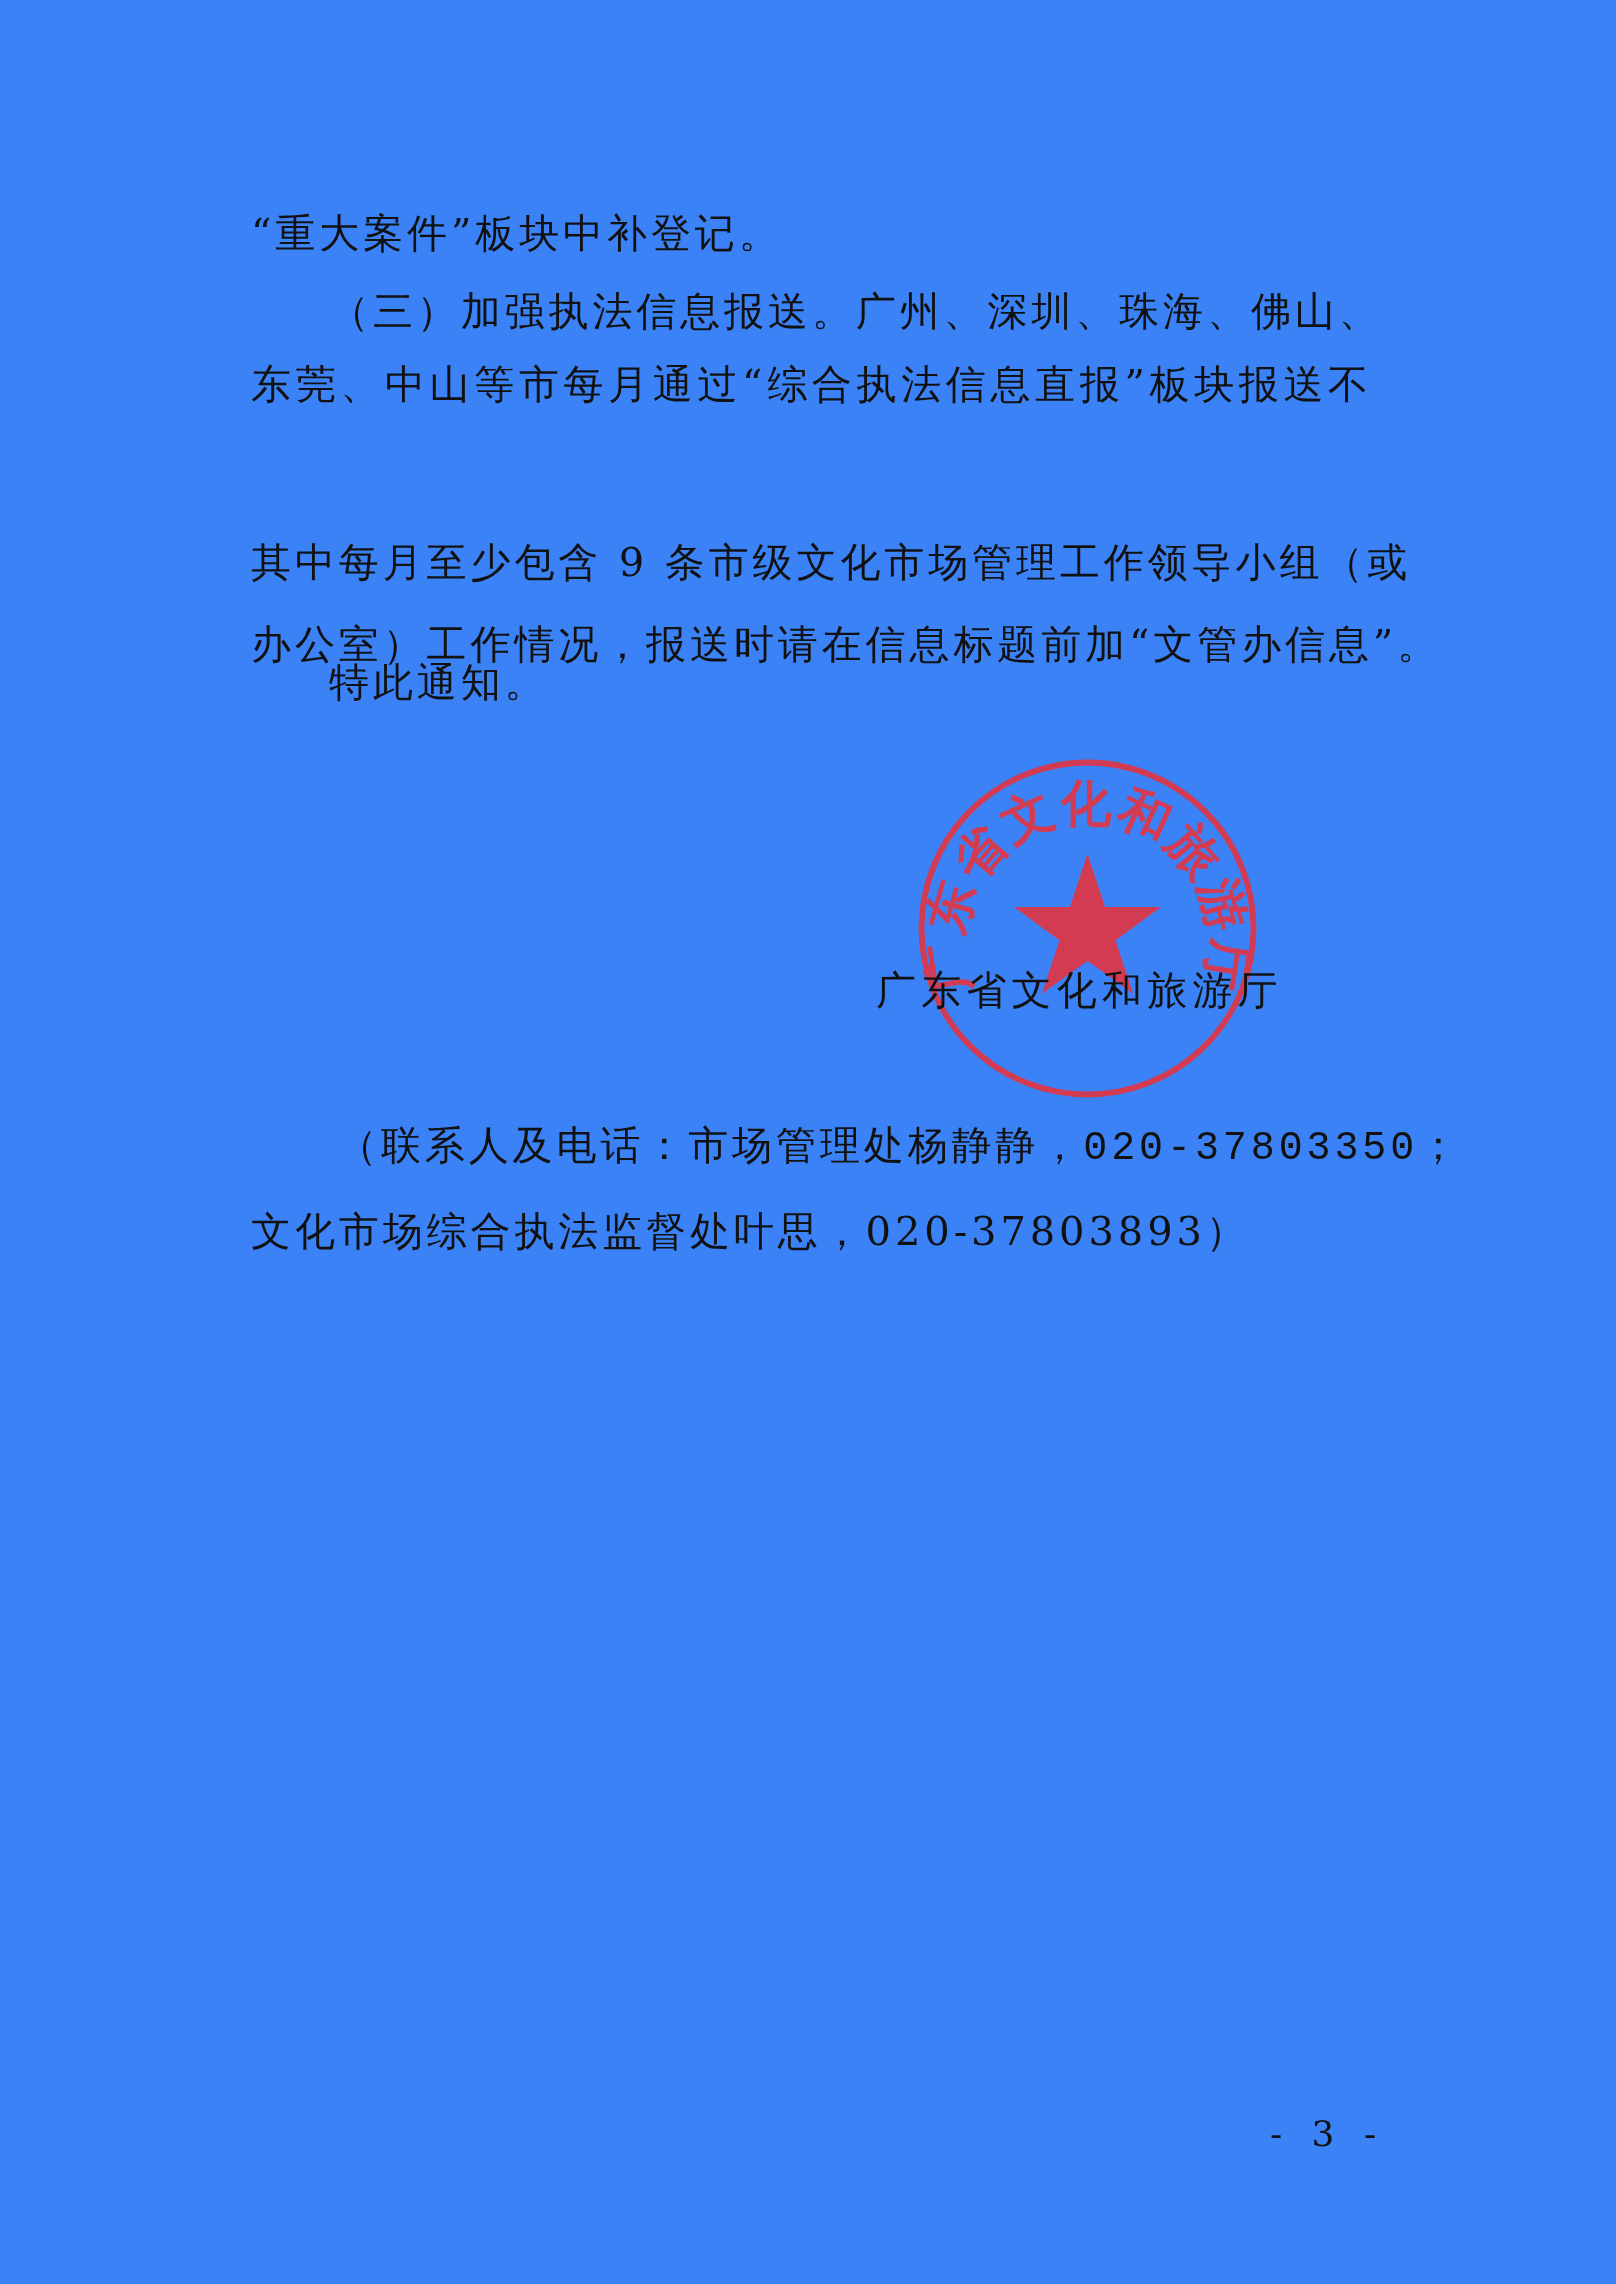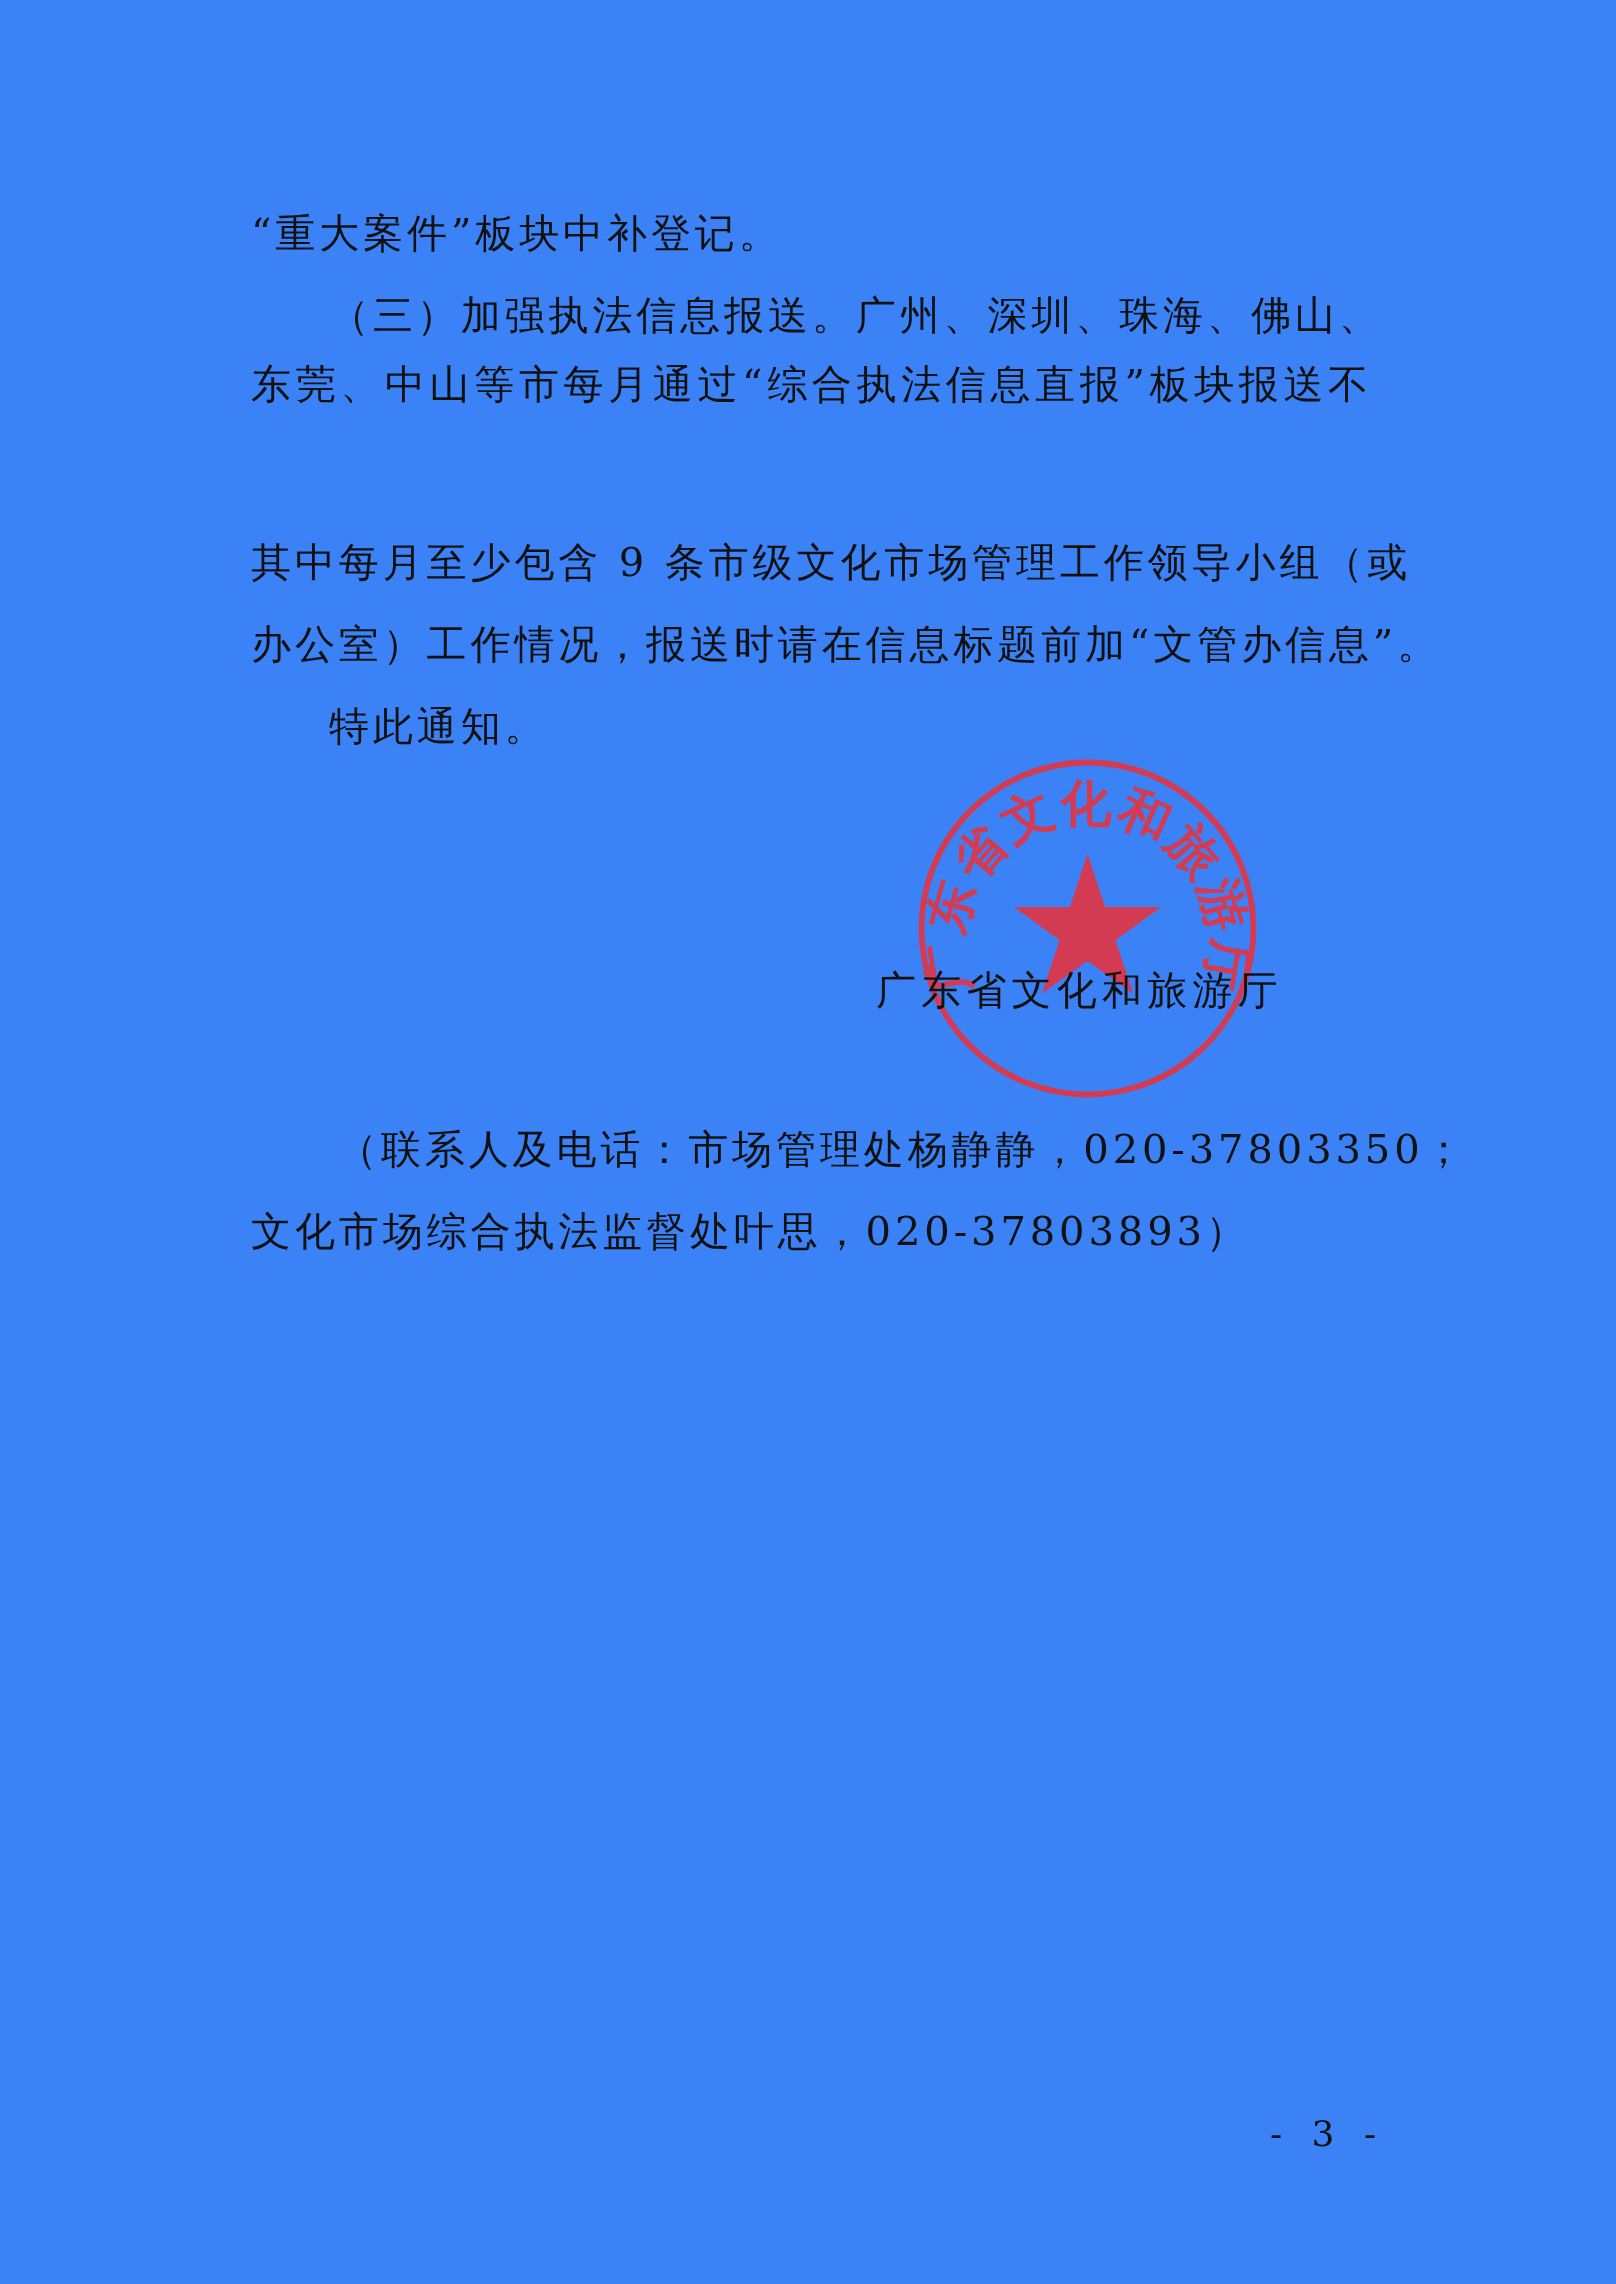"（三）加强执法信息报送。广州、深圳、珠海、佛山、" .indent { font-family: none -> Liberation Mono, monospace }
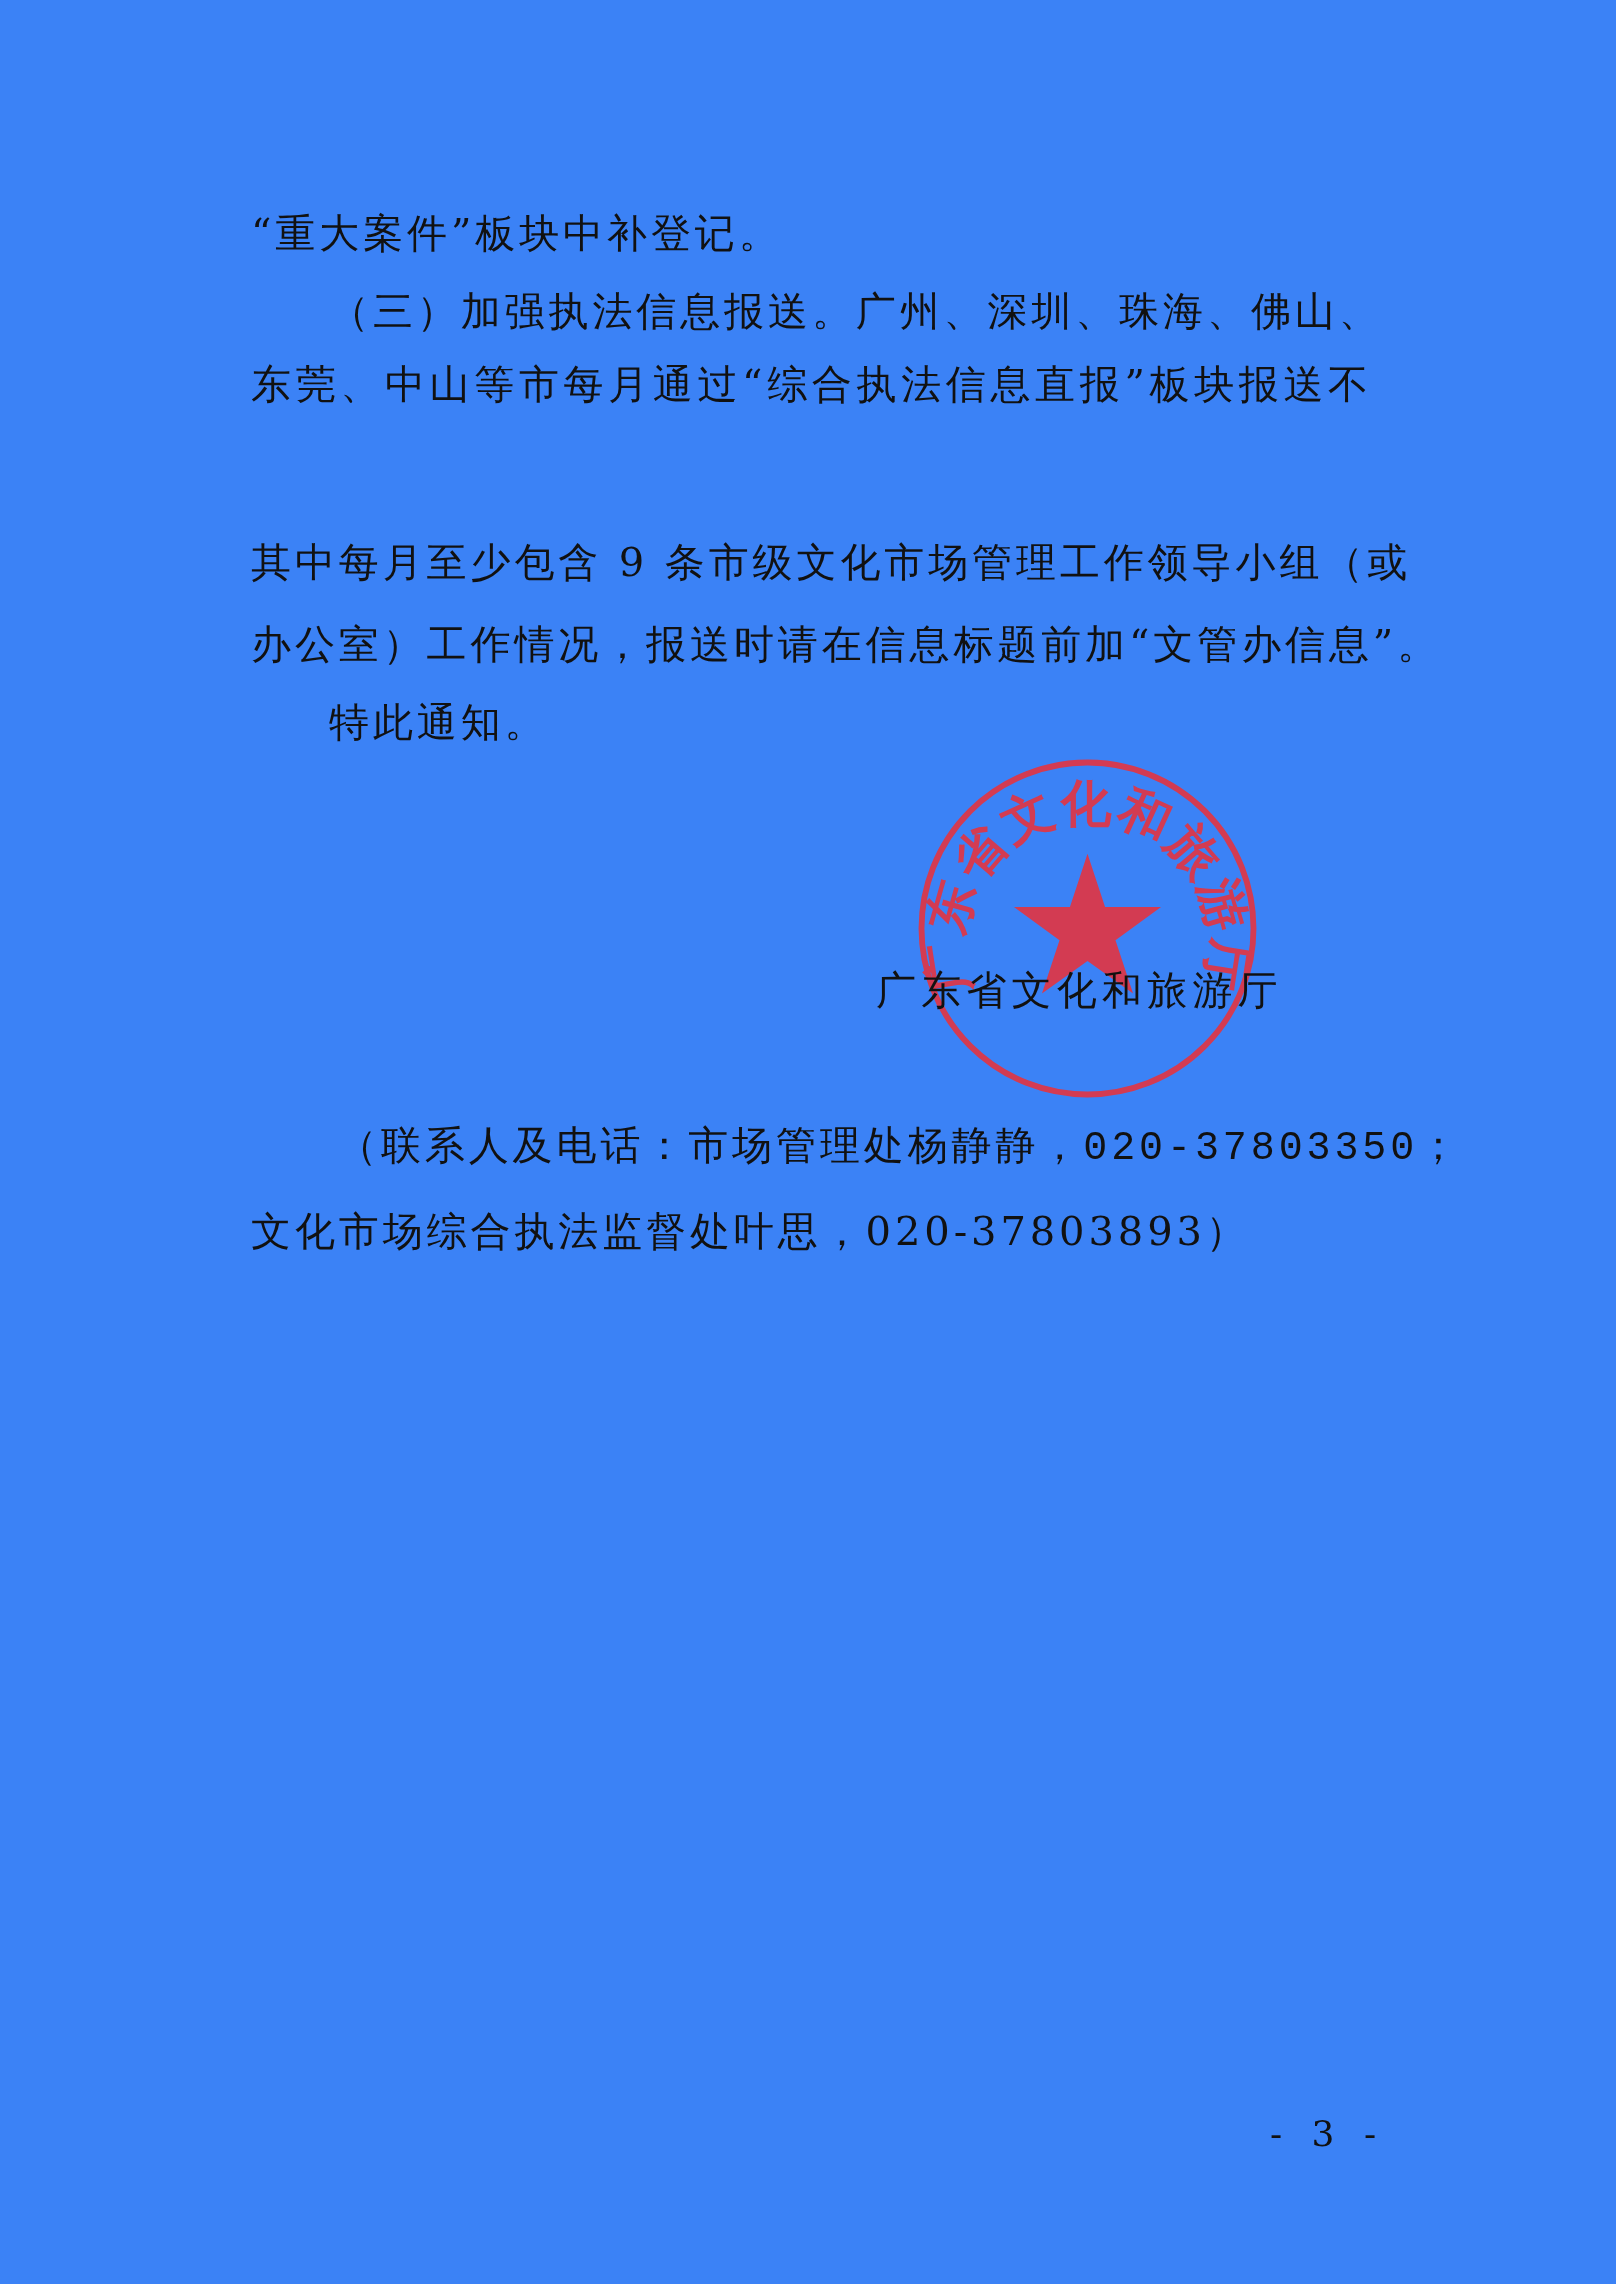"特此通知。" div.line { top: 700px -> 660px }
